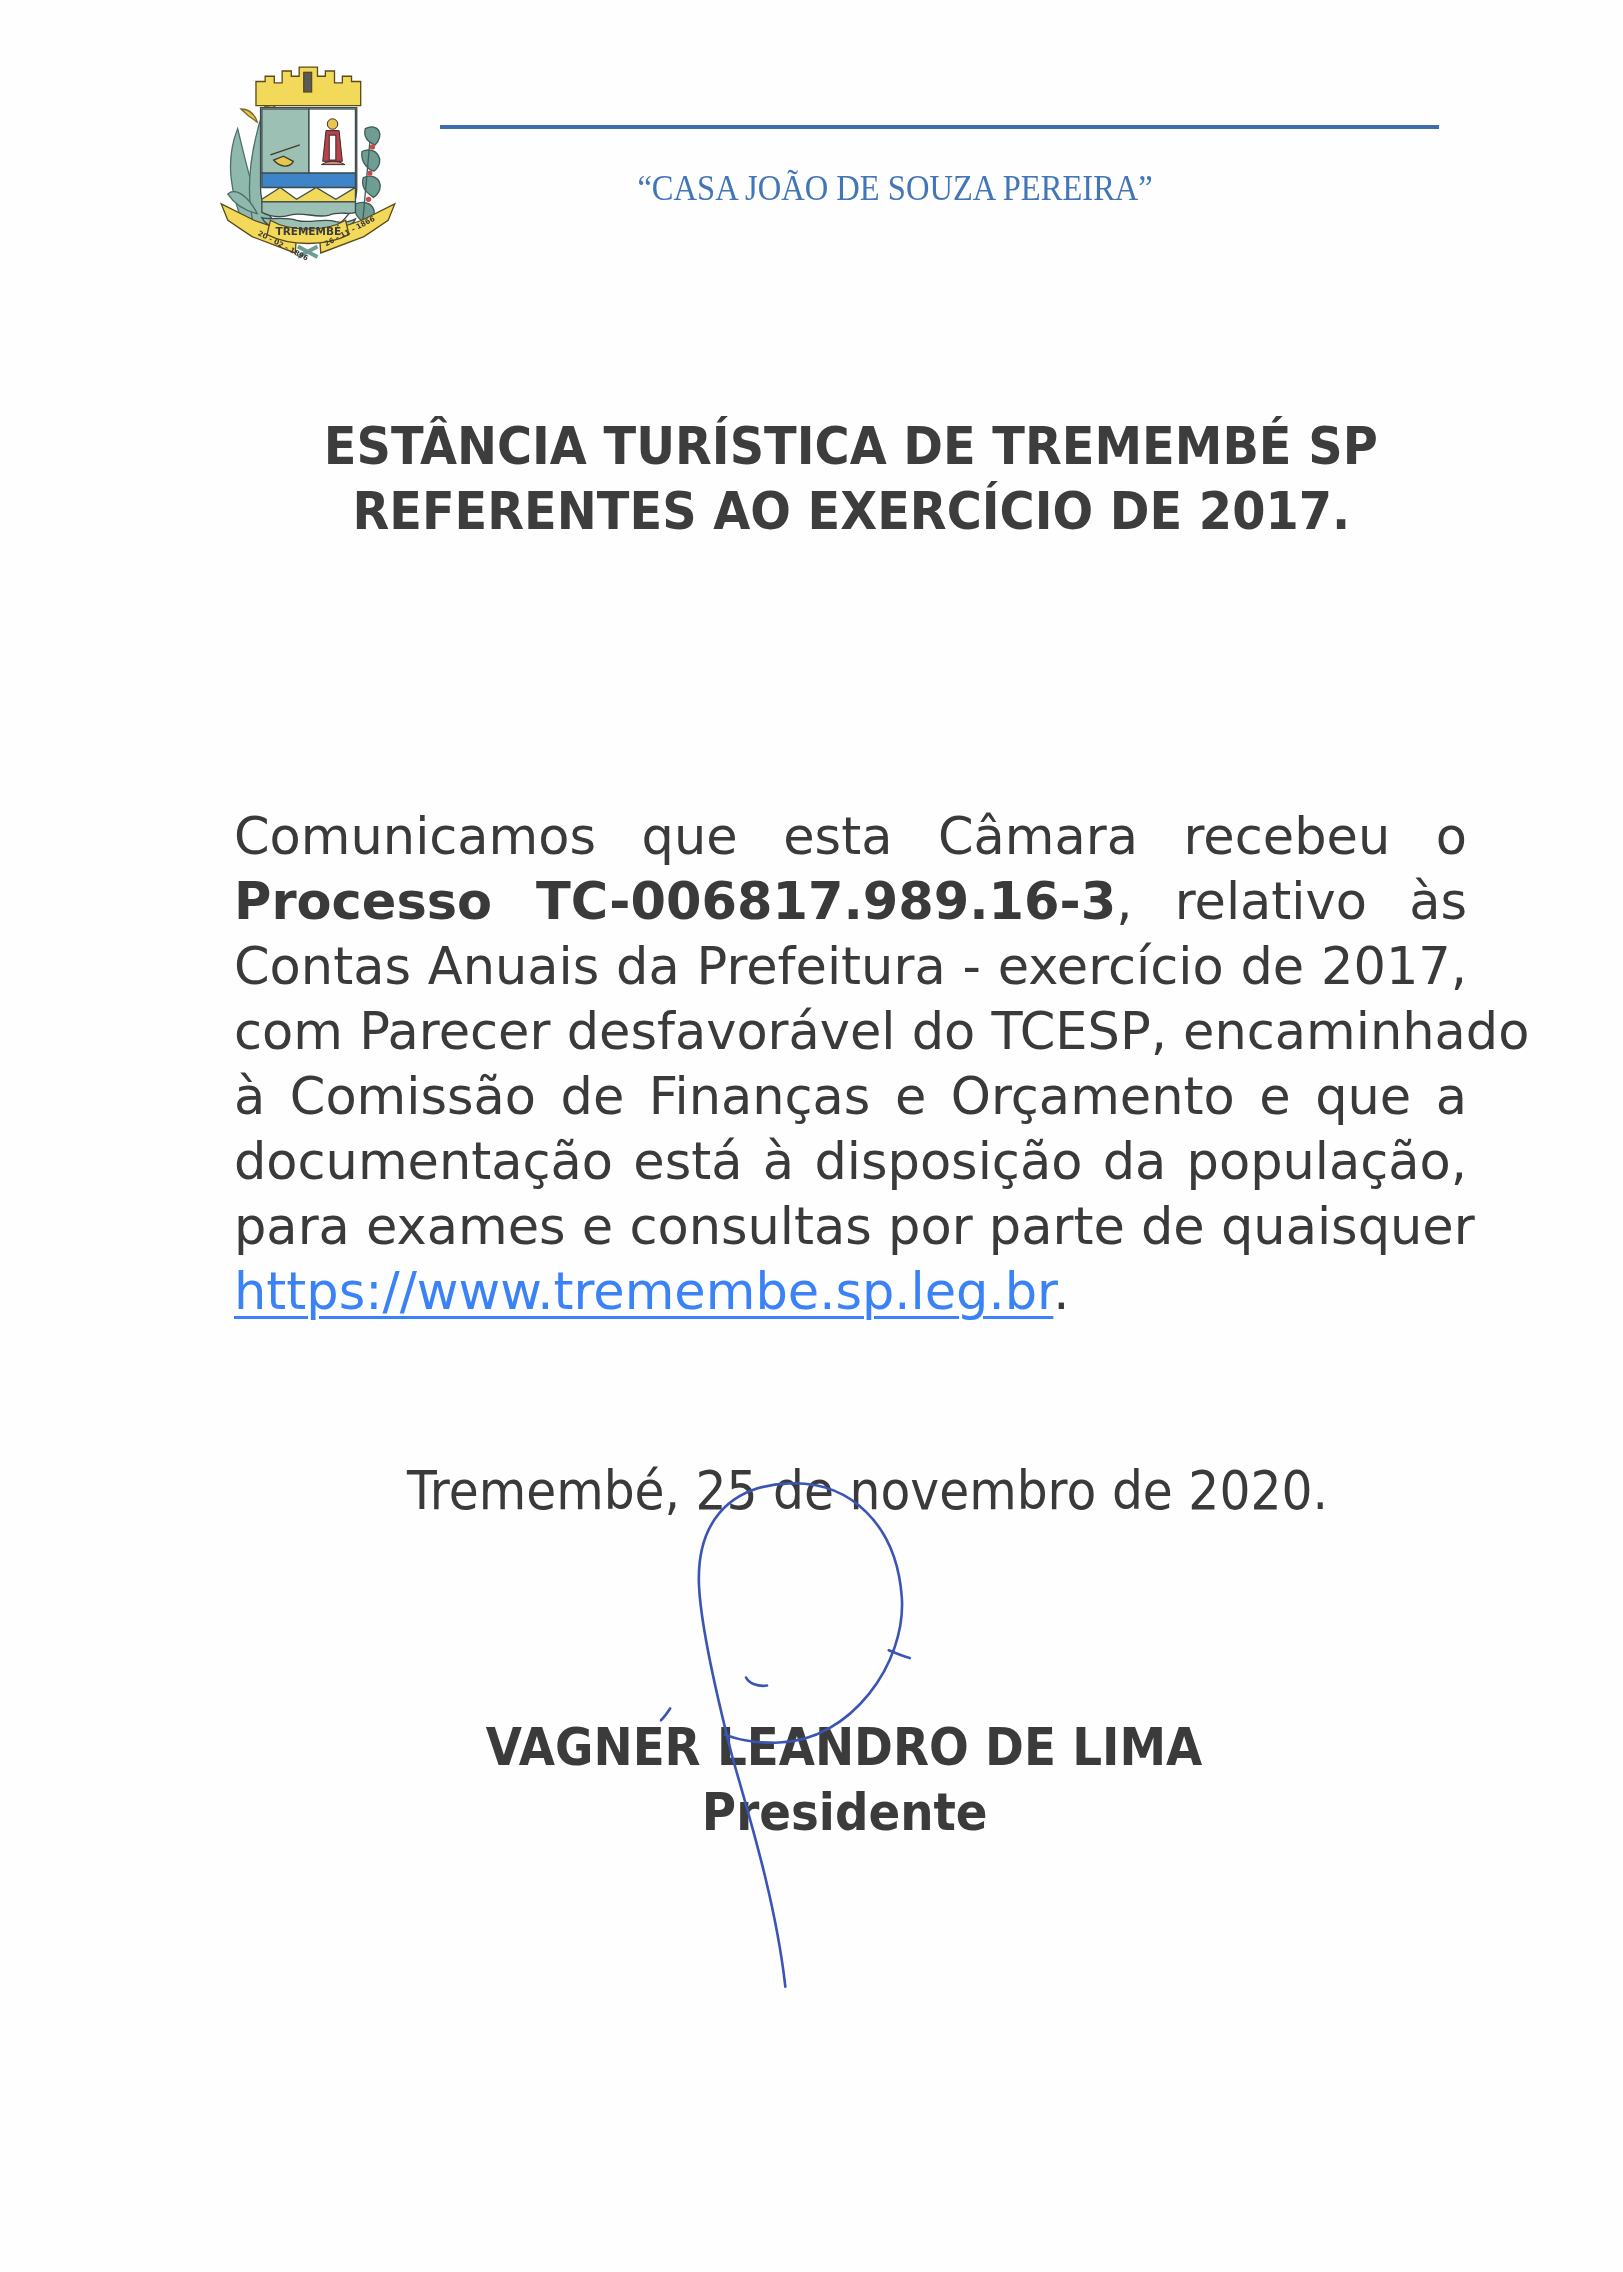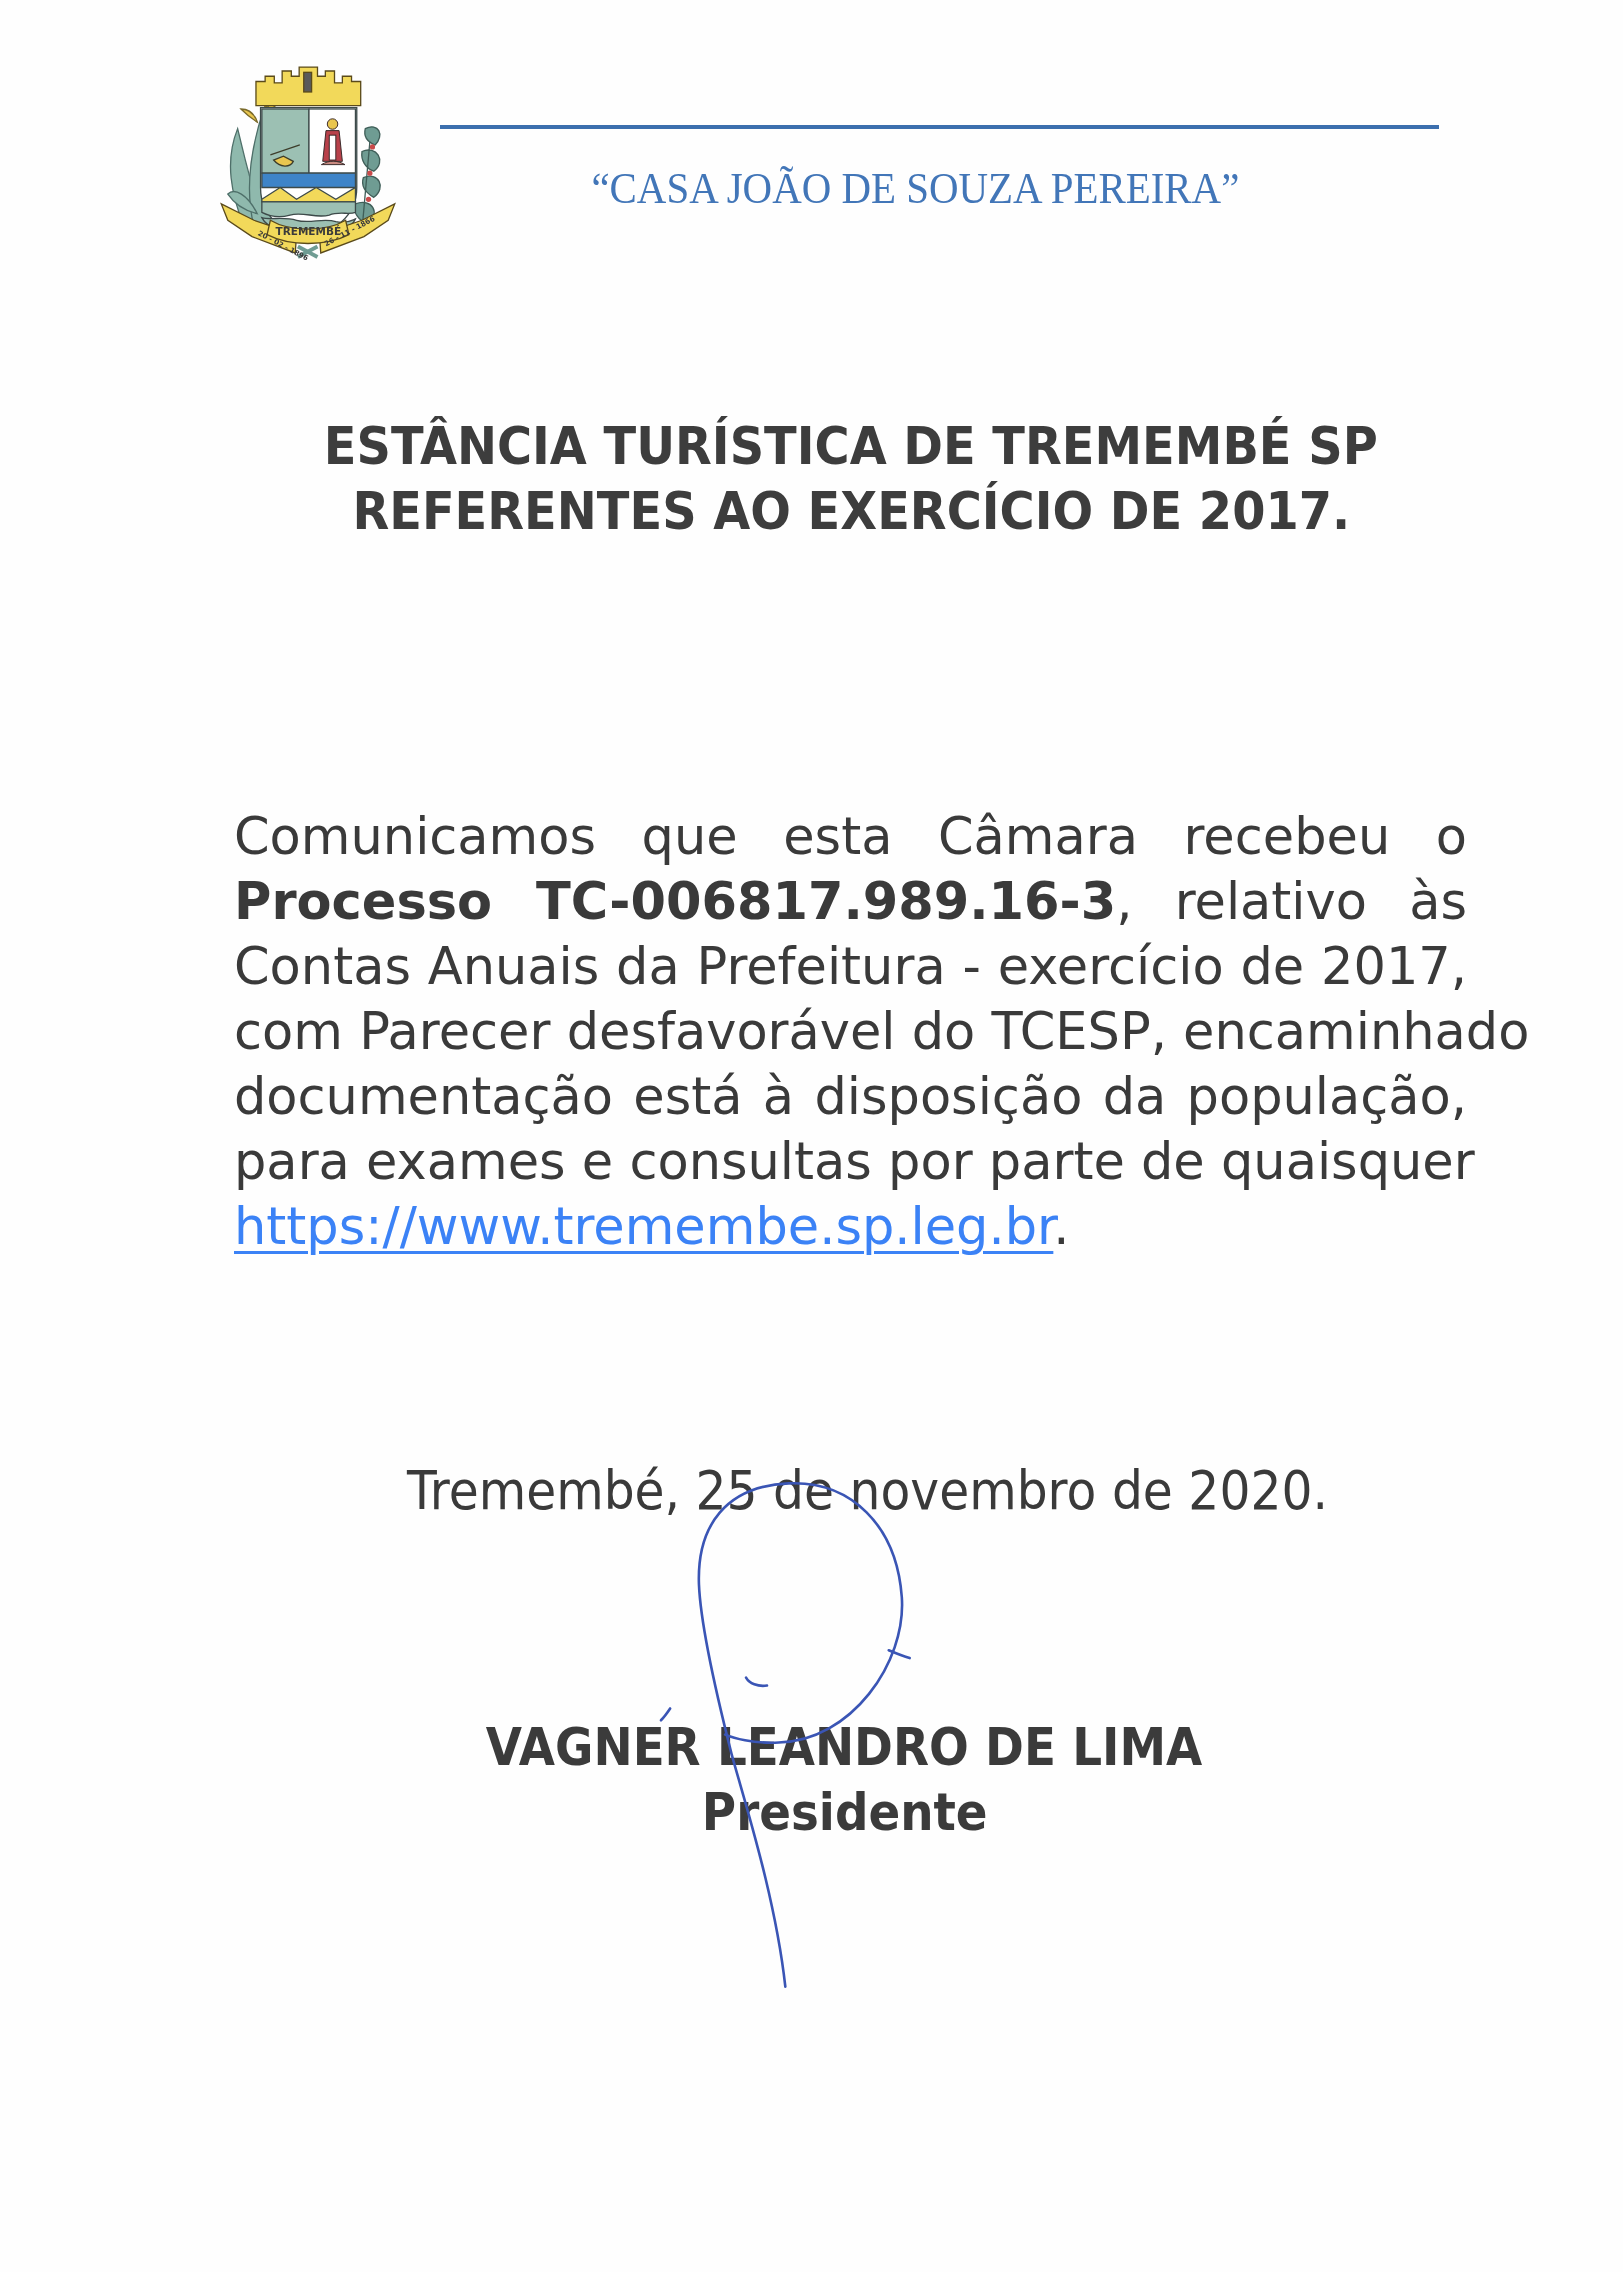"“CASA JOÃO DE SOUZA PEREIRA”" .lh-sub { font-size: 44px -> 35px }
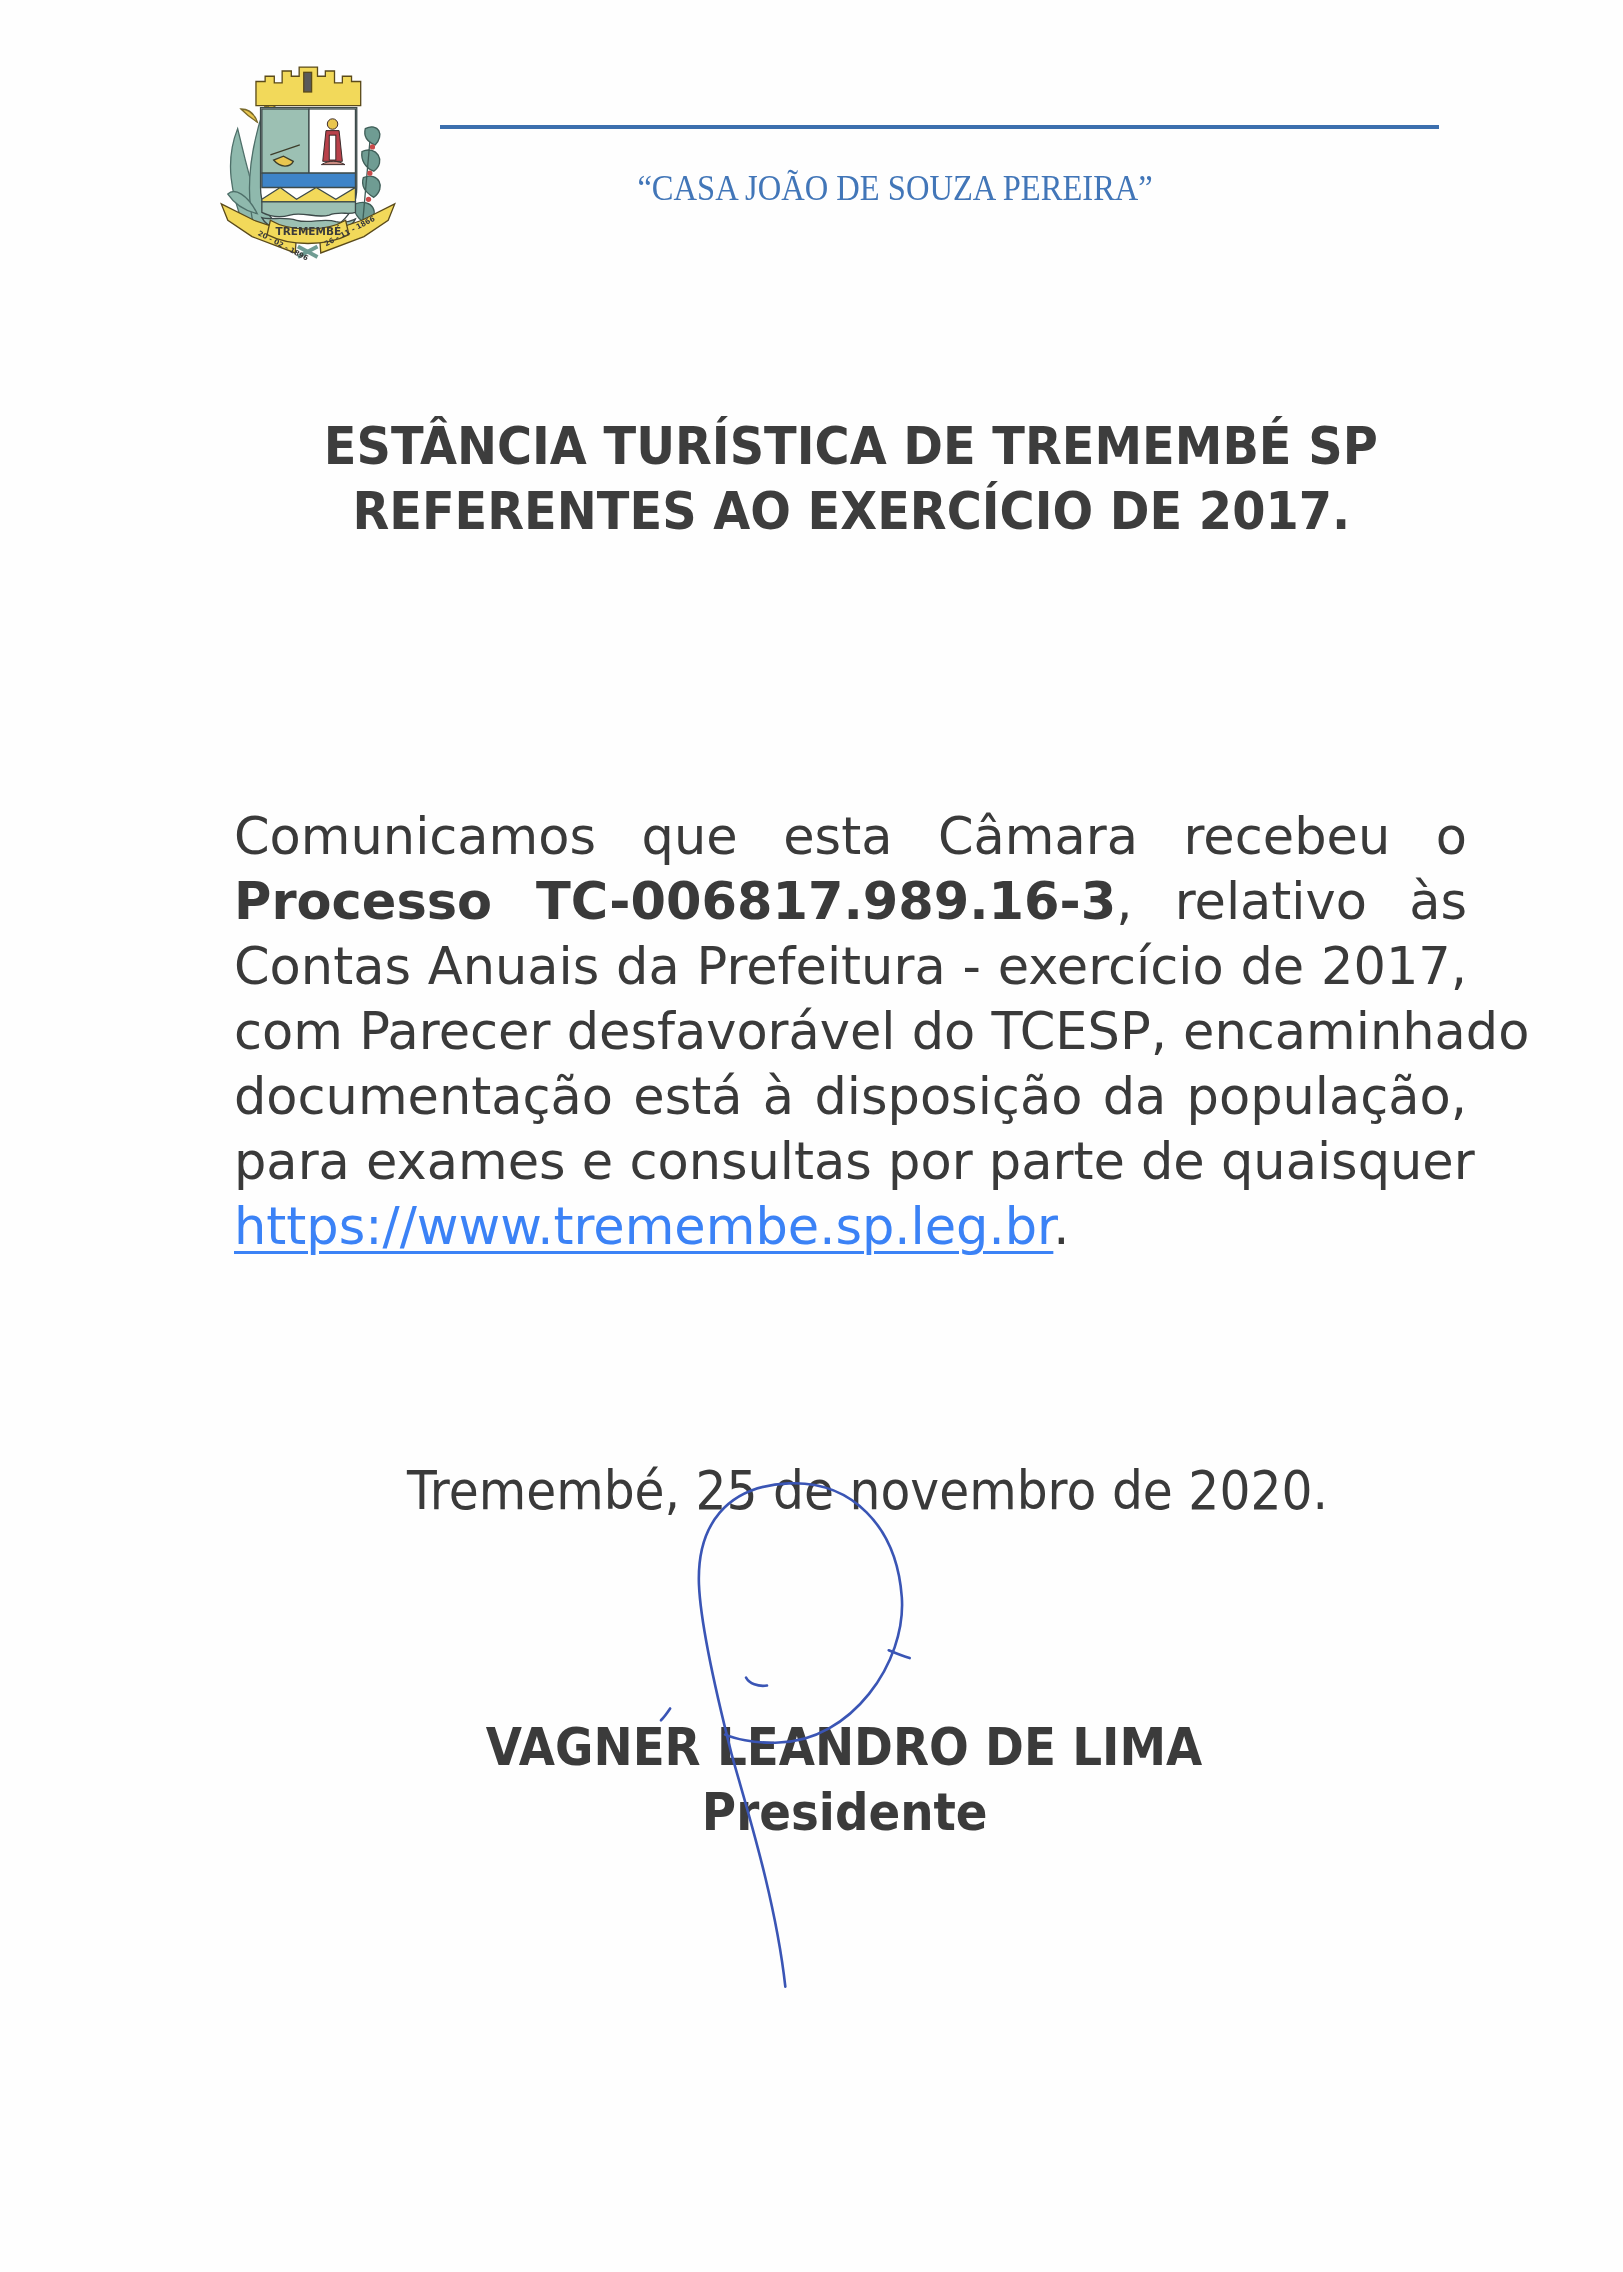"à Comissão de Finanças e" div.bl { html: none -> <div> <span>à Comissão de Finanças e Orçamento e que a</span> </div> }
